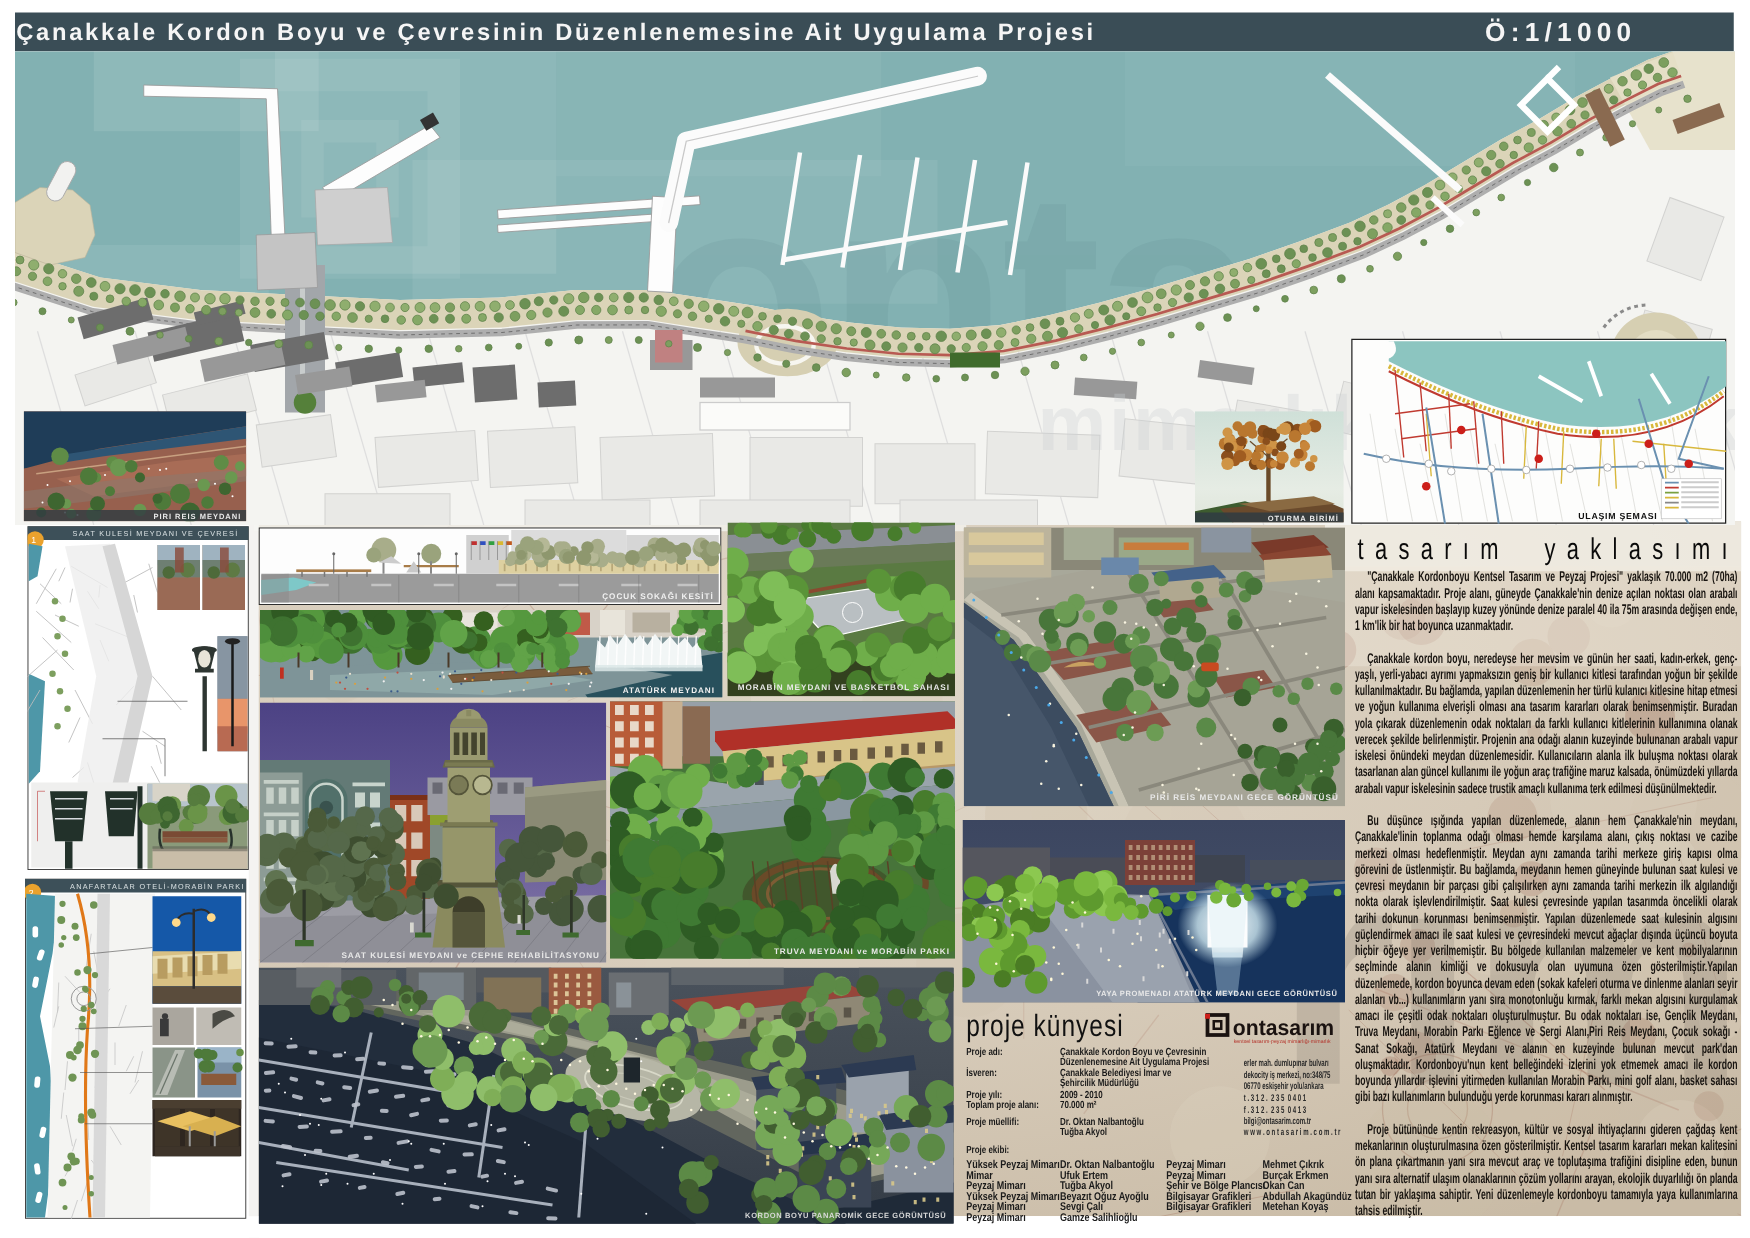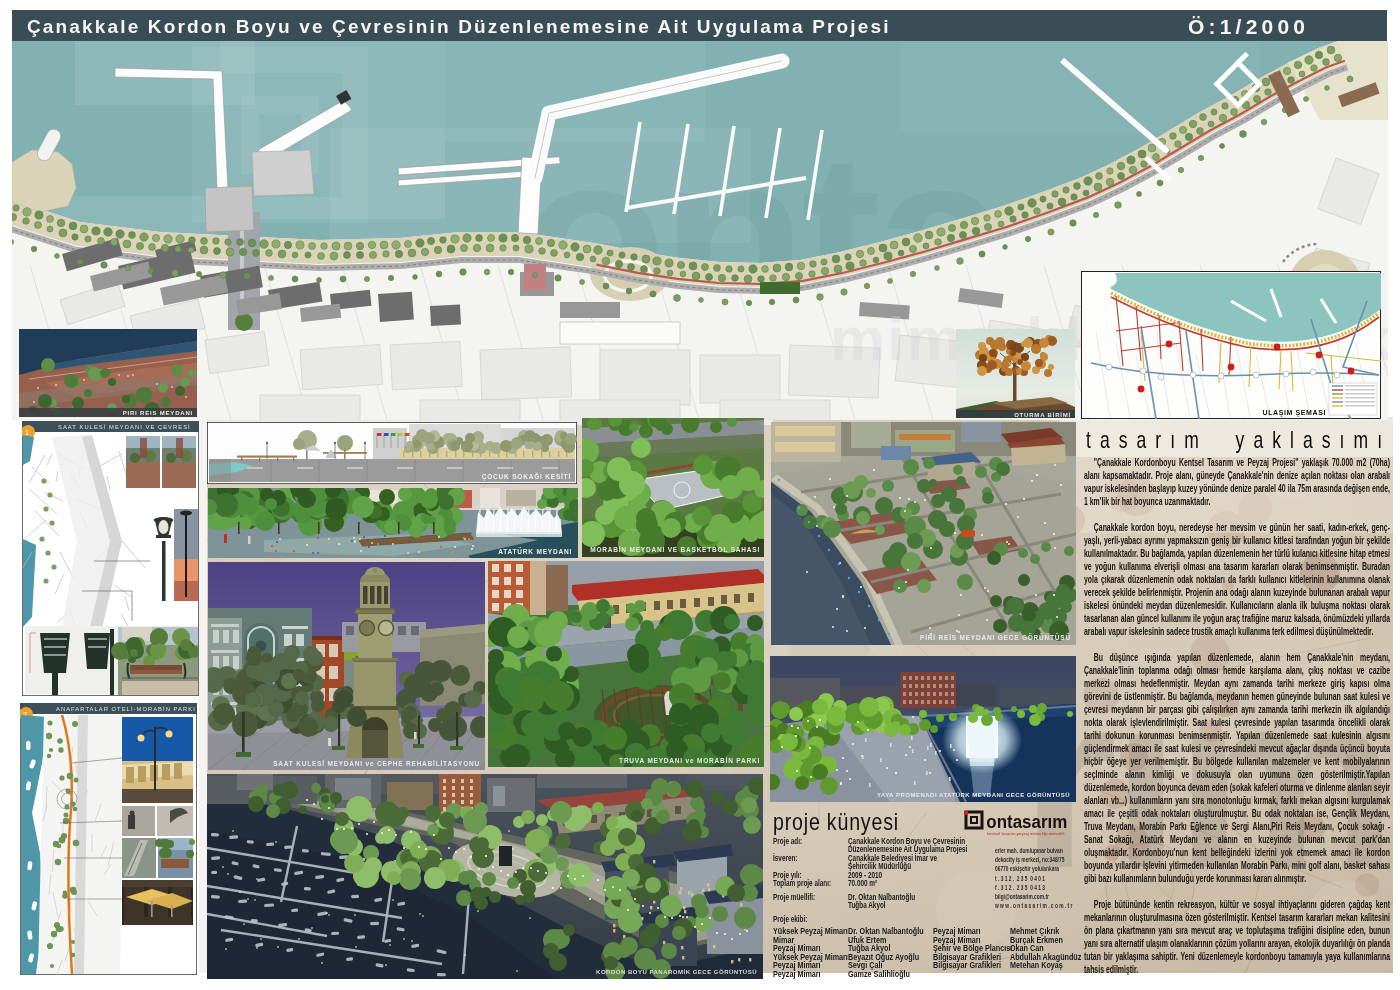"Çanakkale Kordon Boyu ve Çevresinin Düzenlenemesine Ait" div.abs { left: 27px -> 13px }
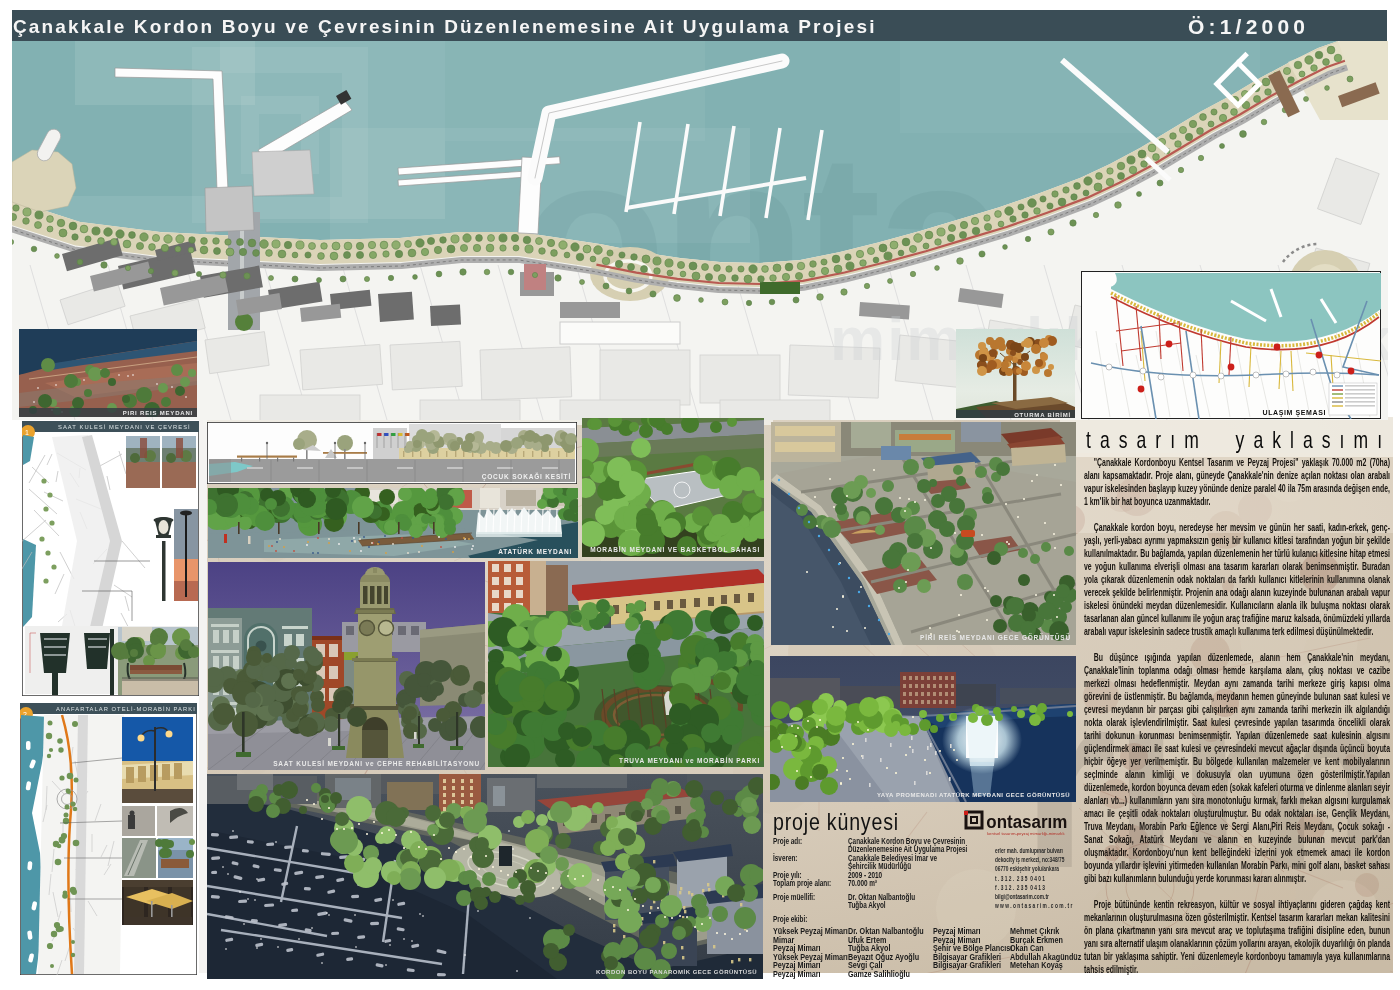"Ö:1/2000" div.abs { text: Ö:1/2000 -> Ö:1/1000 }
